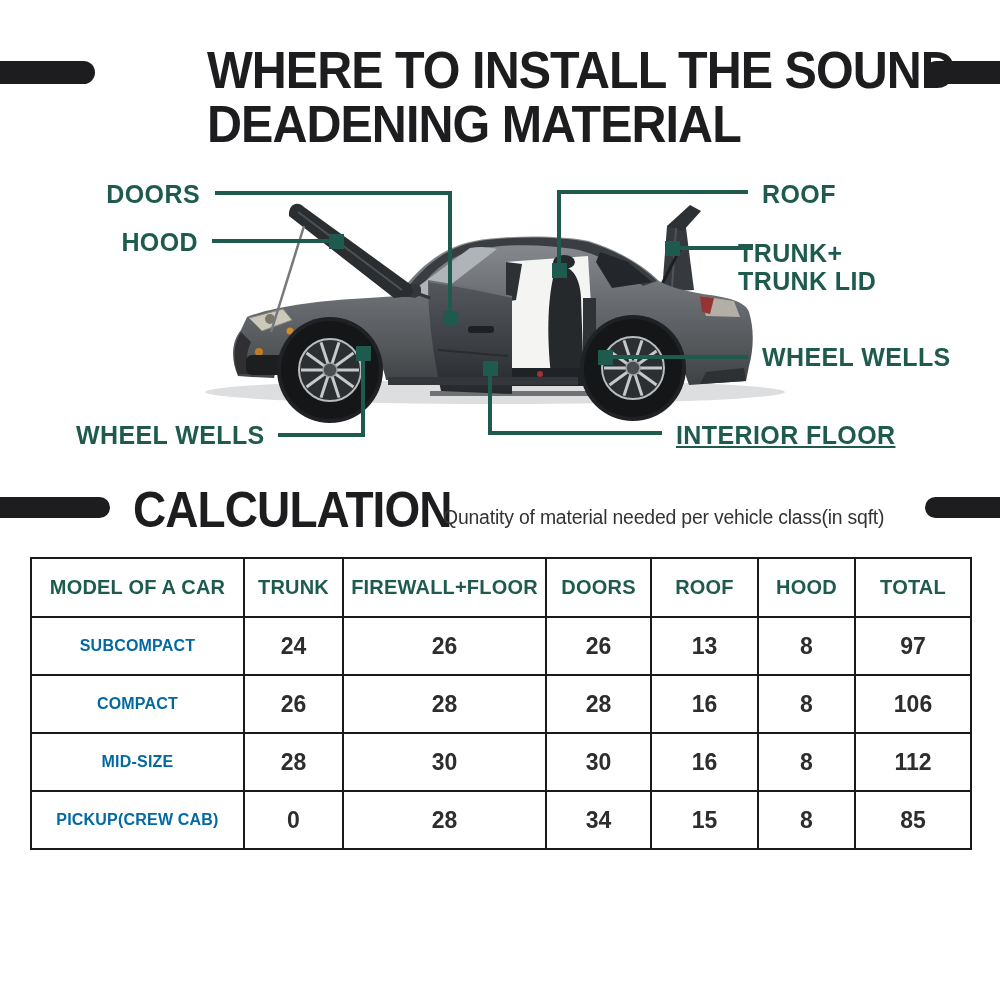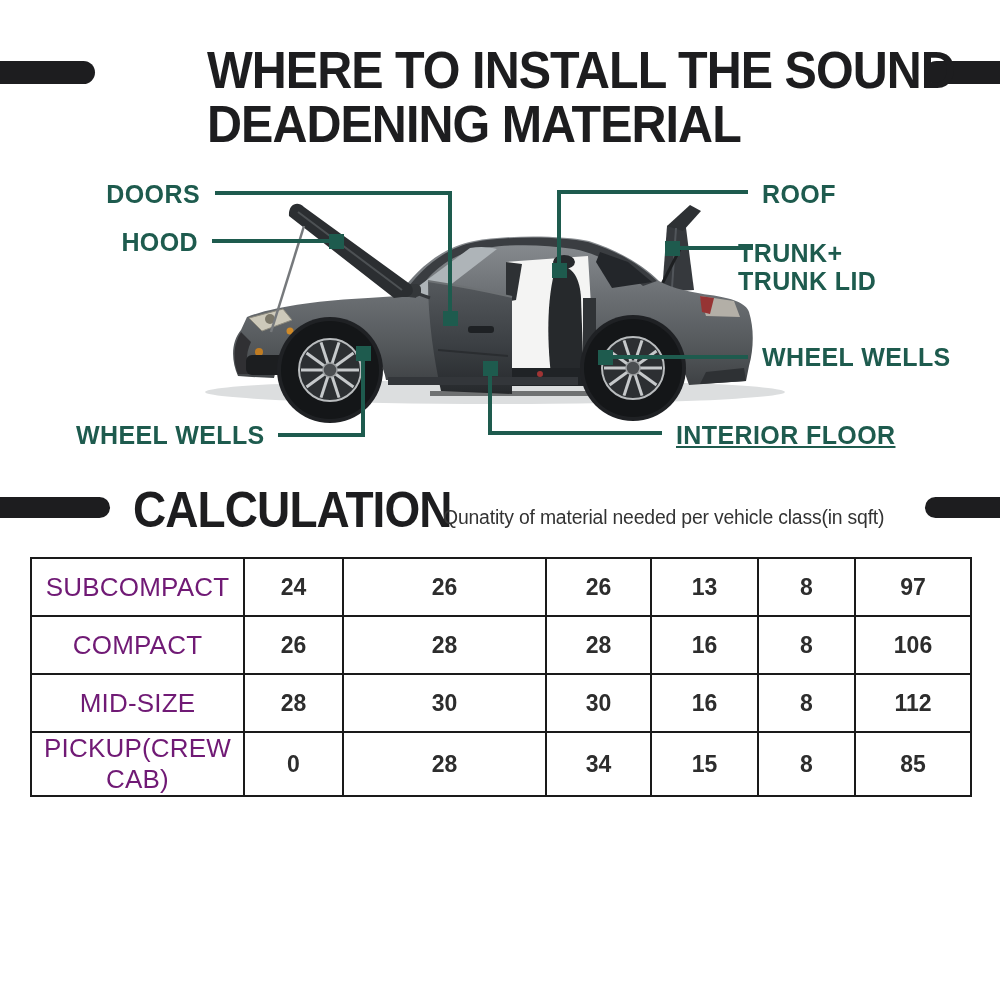"MODEL OF A CAR" tr { html: none -> <tr> <th>MODEL OF A CAR</th> <th>TRUNK</th> <th>FIREWALL+FLOOR</th> <th>DOORS</th> <th>ROOF</th> <th>HOOD</th> <th>TOTAL</th> </tr> }
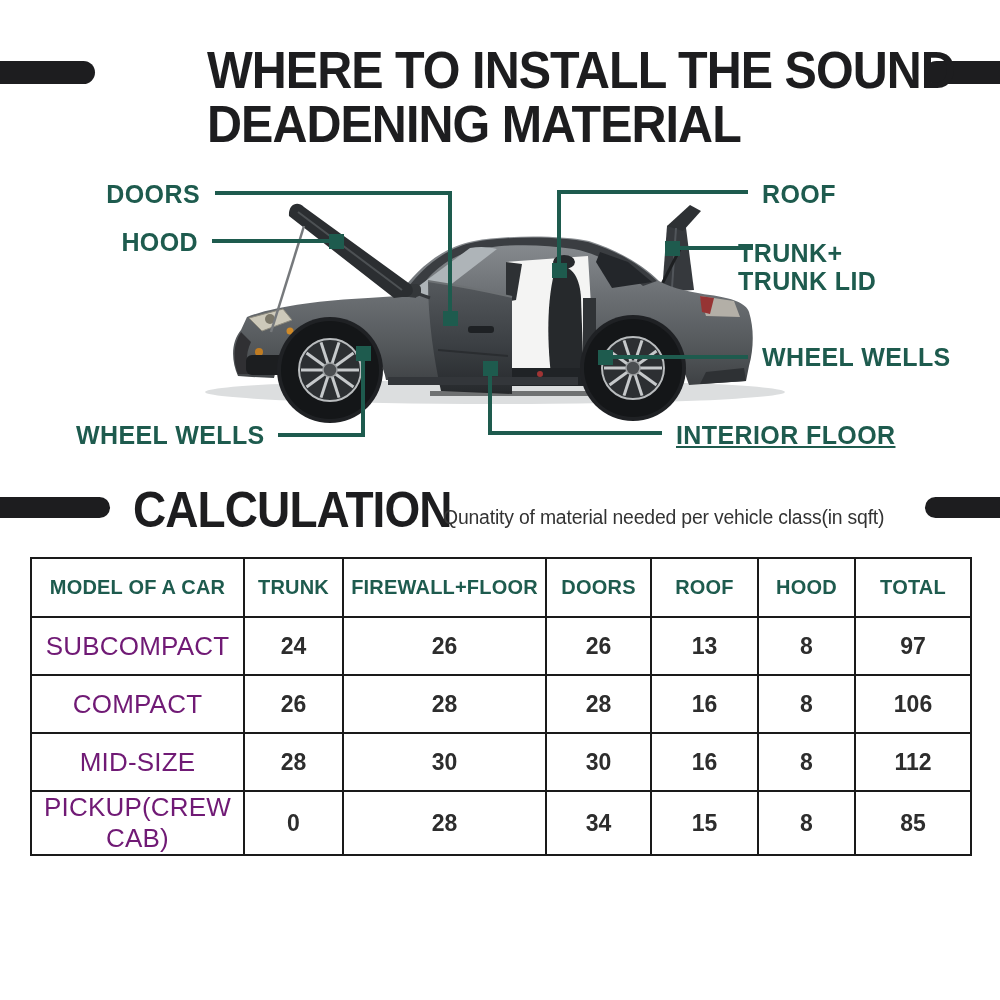"SUBCOMPACT" td.model { color: #701a75 -> #0369a1; font-size: 26px -> 16px; font-weight: normal -> bold }
